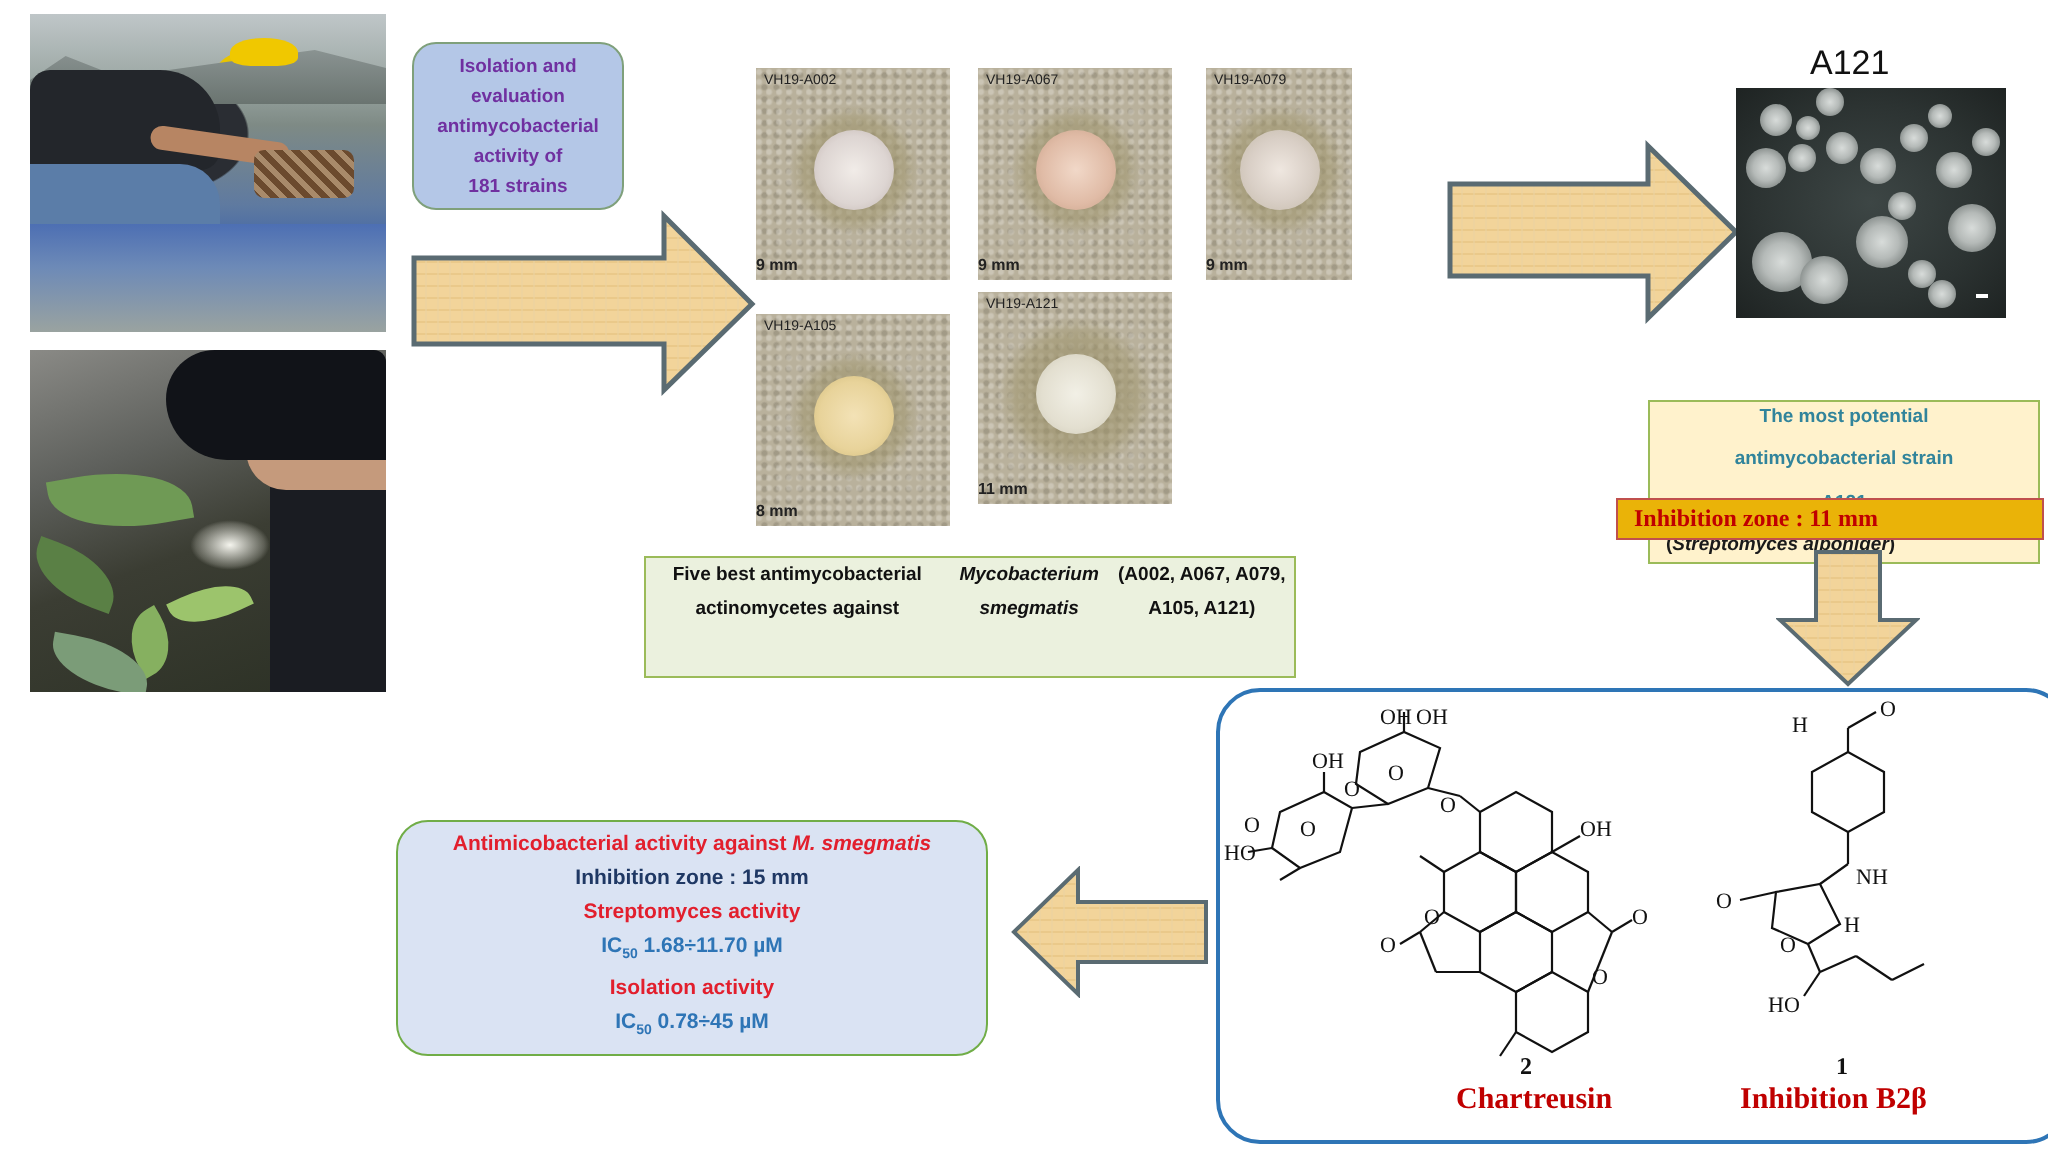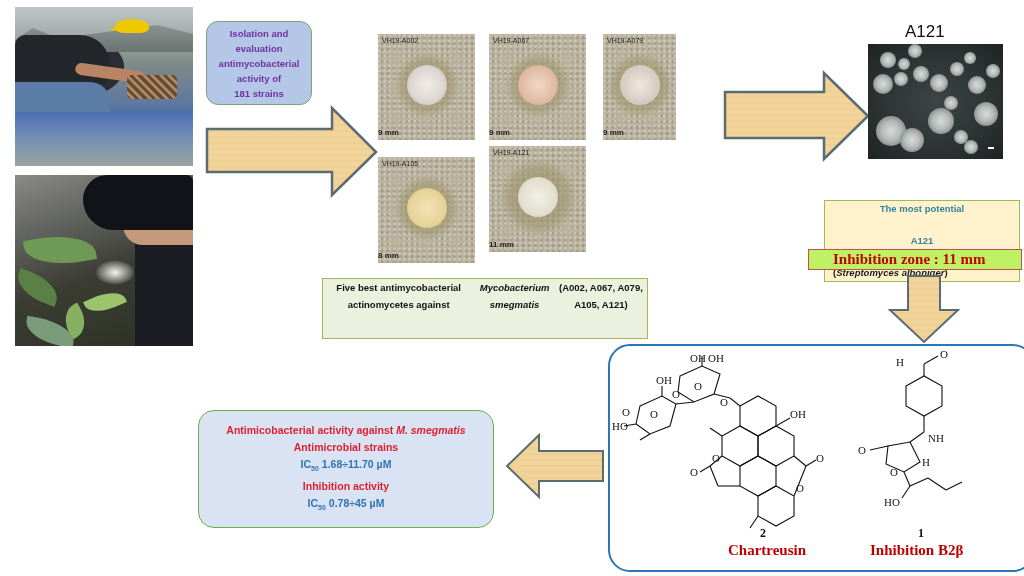"antimycobacterial strain" div { html: none -> <div>antimycobacterial strain</div> }
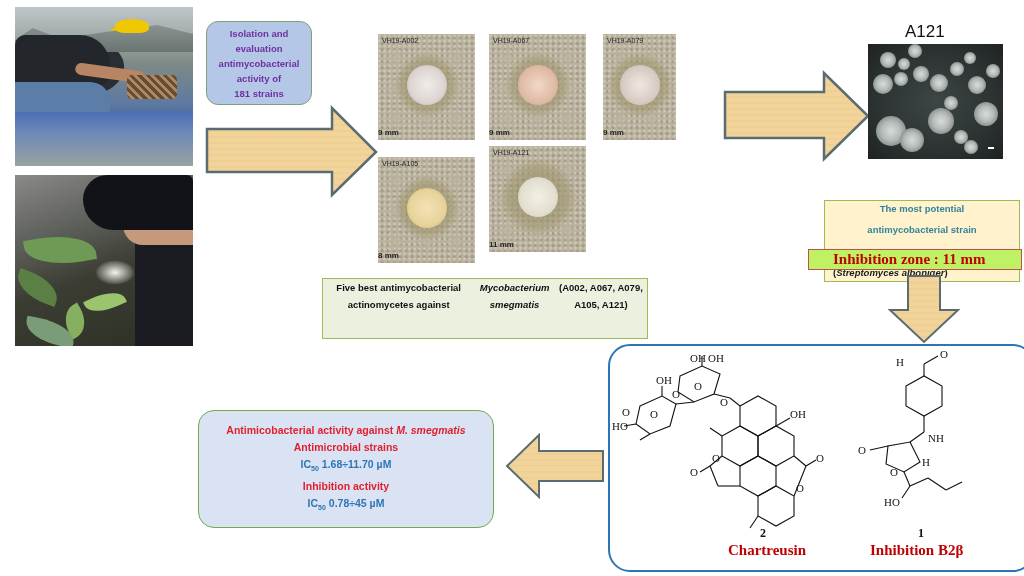"Inhibition zone : 11 mm" .box-inhibition { background: #bef264 -> #eab308; font-size: 15px -> 12px; padding-left: 24px -> 8px }
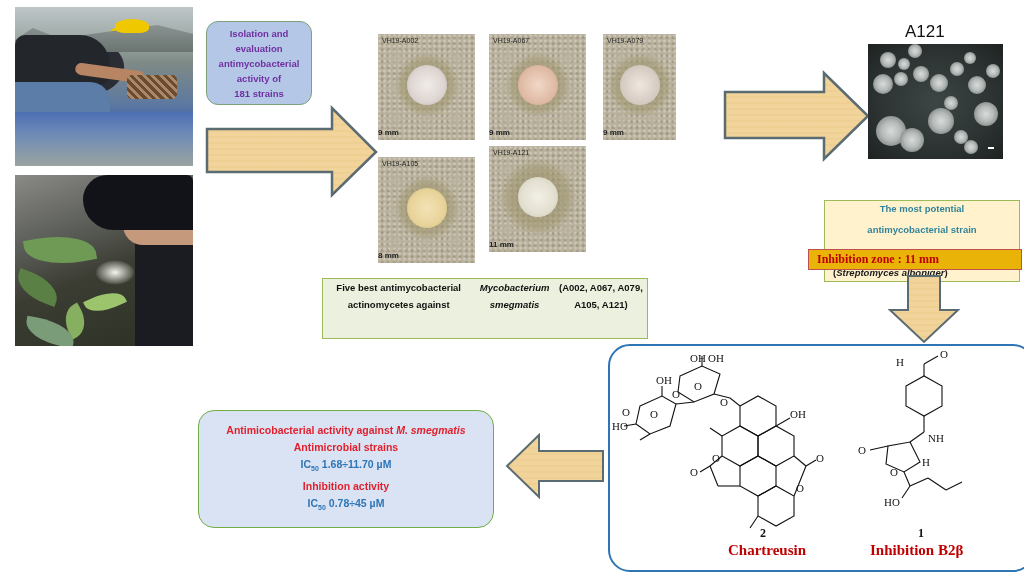"Inhibition zone : 15 mm" div.navy { html: none -> <div>Inhibition zone : 15 mm</div> }
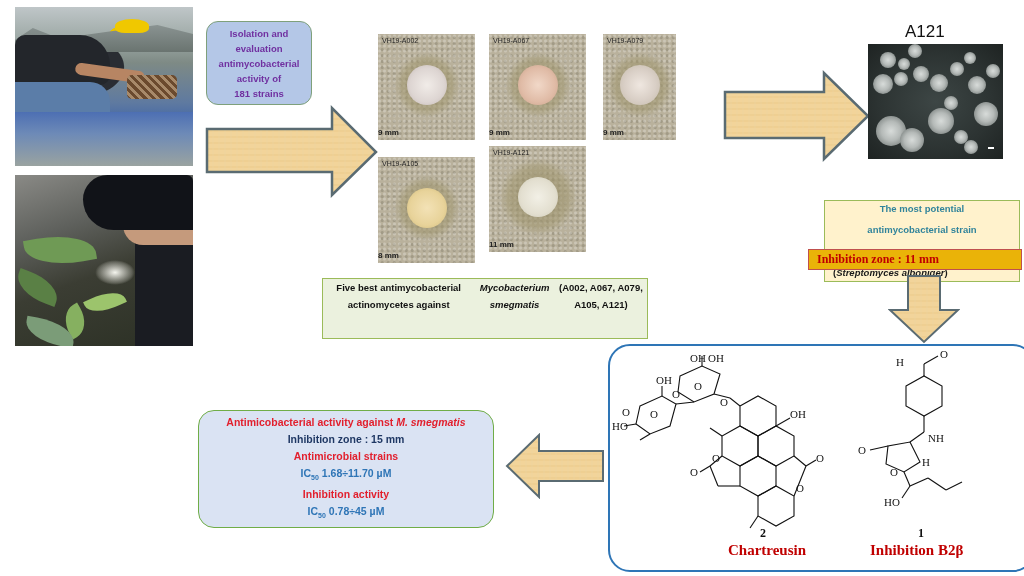"Antimicrobial strains" div.red { text: Antimicrobial strains -> Streptomyces activity }
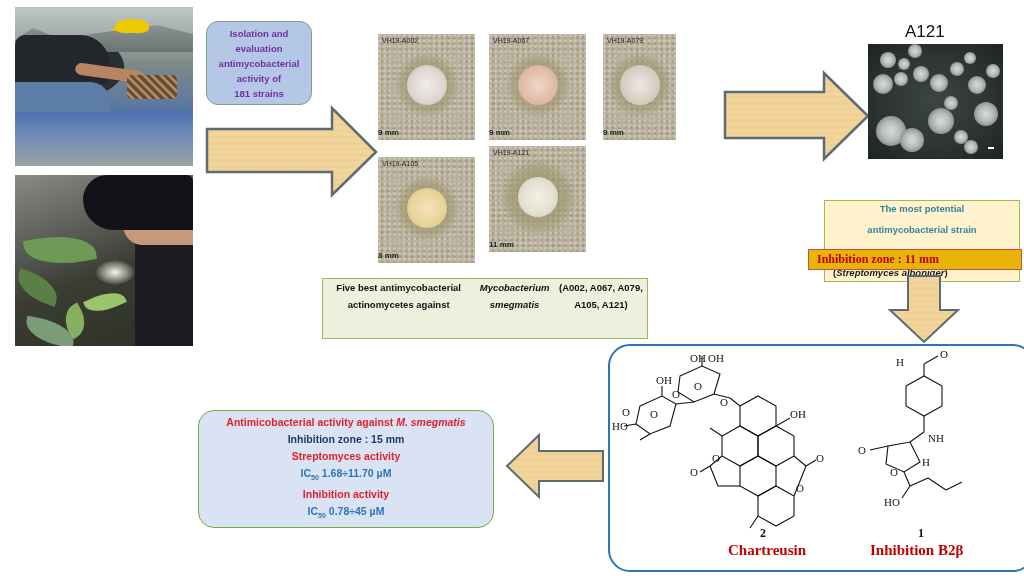"Inhibition activity" div.red { text: Inhibition -> Isolation }
